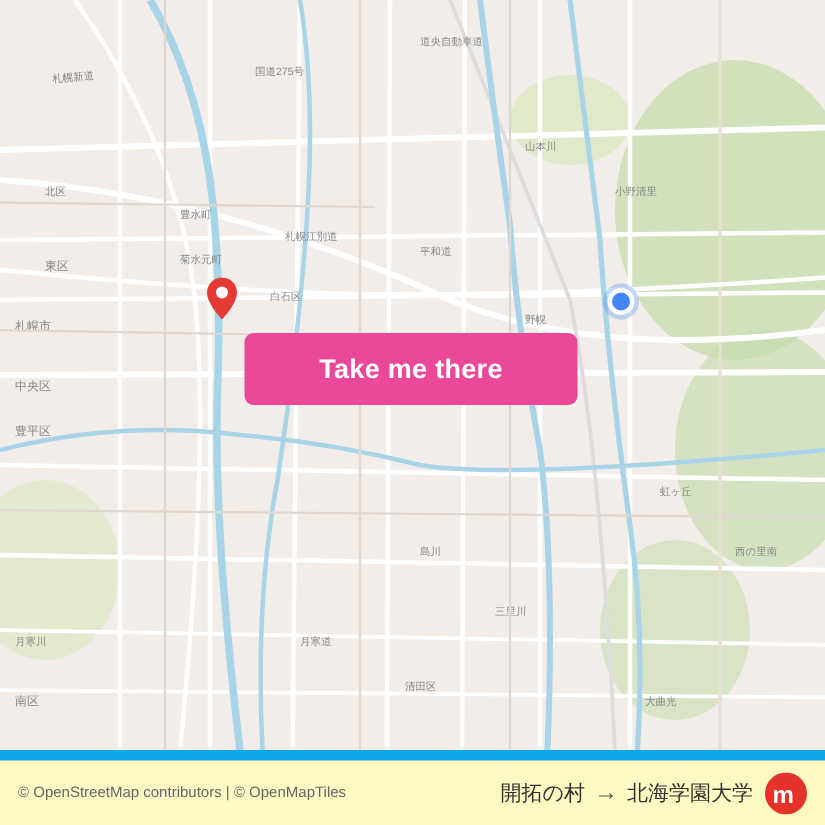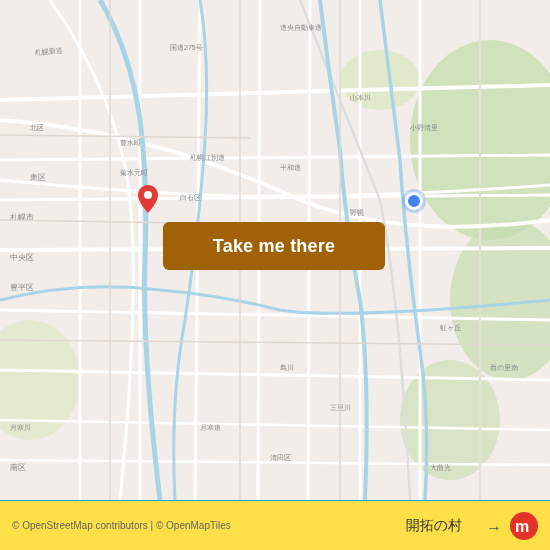"Take me there" #cta-button { background-color: #a16207 -> #ec4899 }
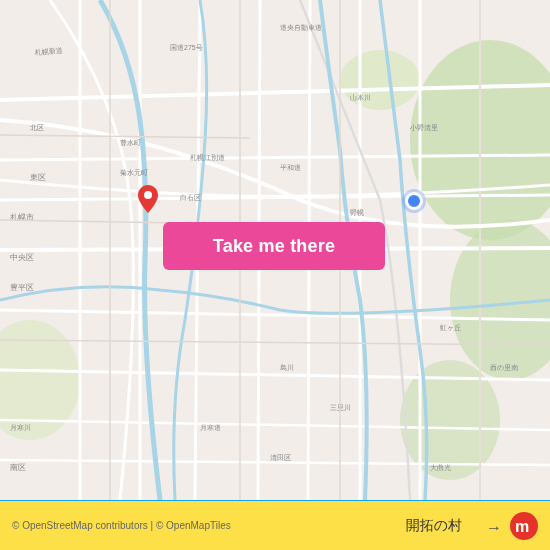"© OpenStreetMap contributors | ©" #footer { background: #fde047 -> #fef9c3; border-top: 1px solid #0ea5e9 -> 7px solid #0ea5e9 }
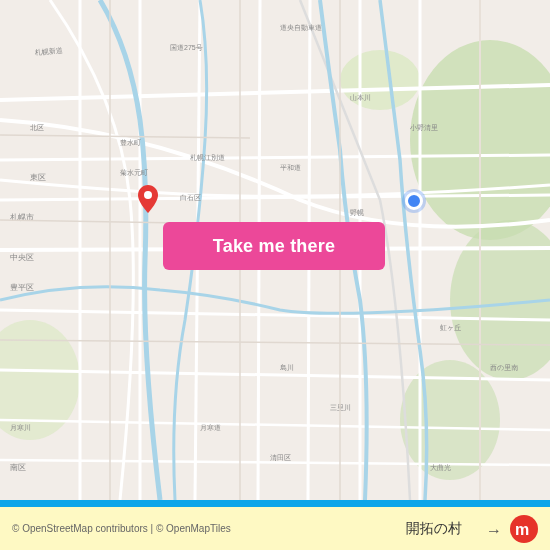"開拓の村" #route-info { gap: 24px -> 6px }
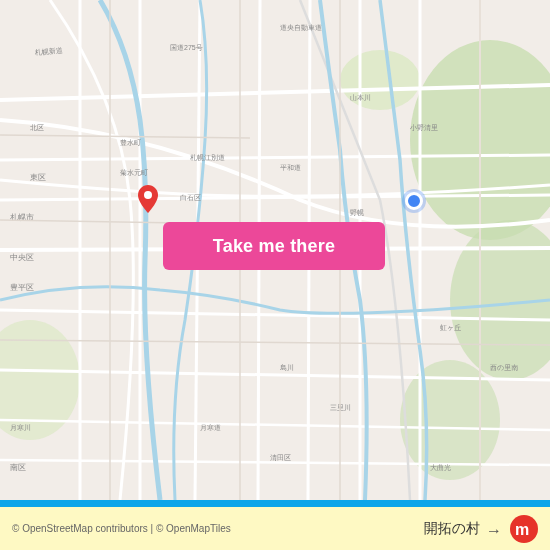"北海学園大学" span { html: none -> <span>北海学園大学</span> }
